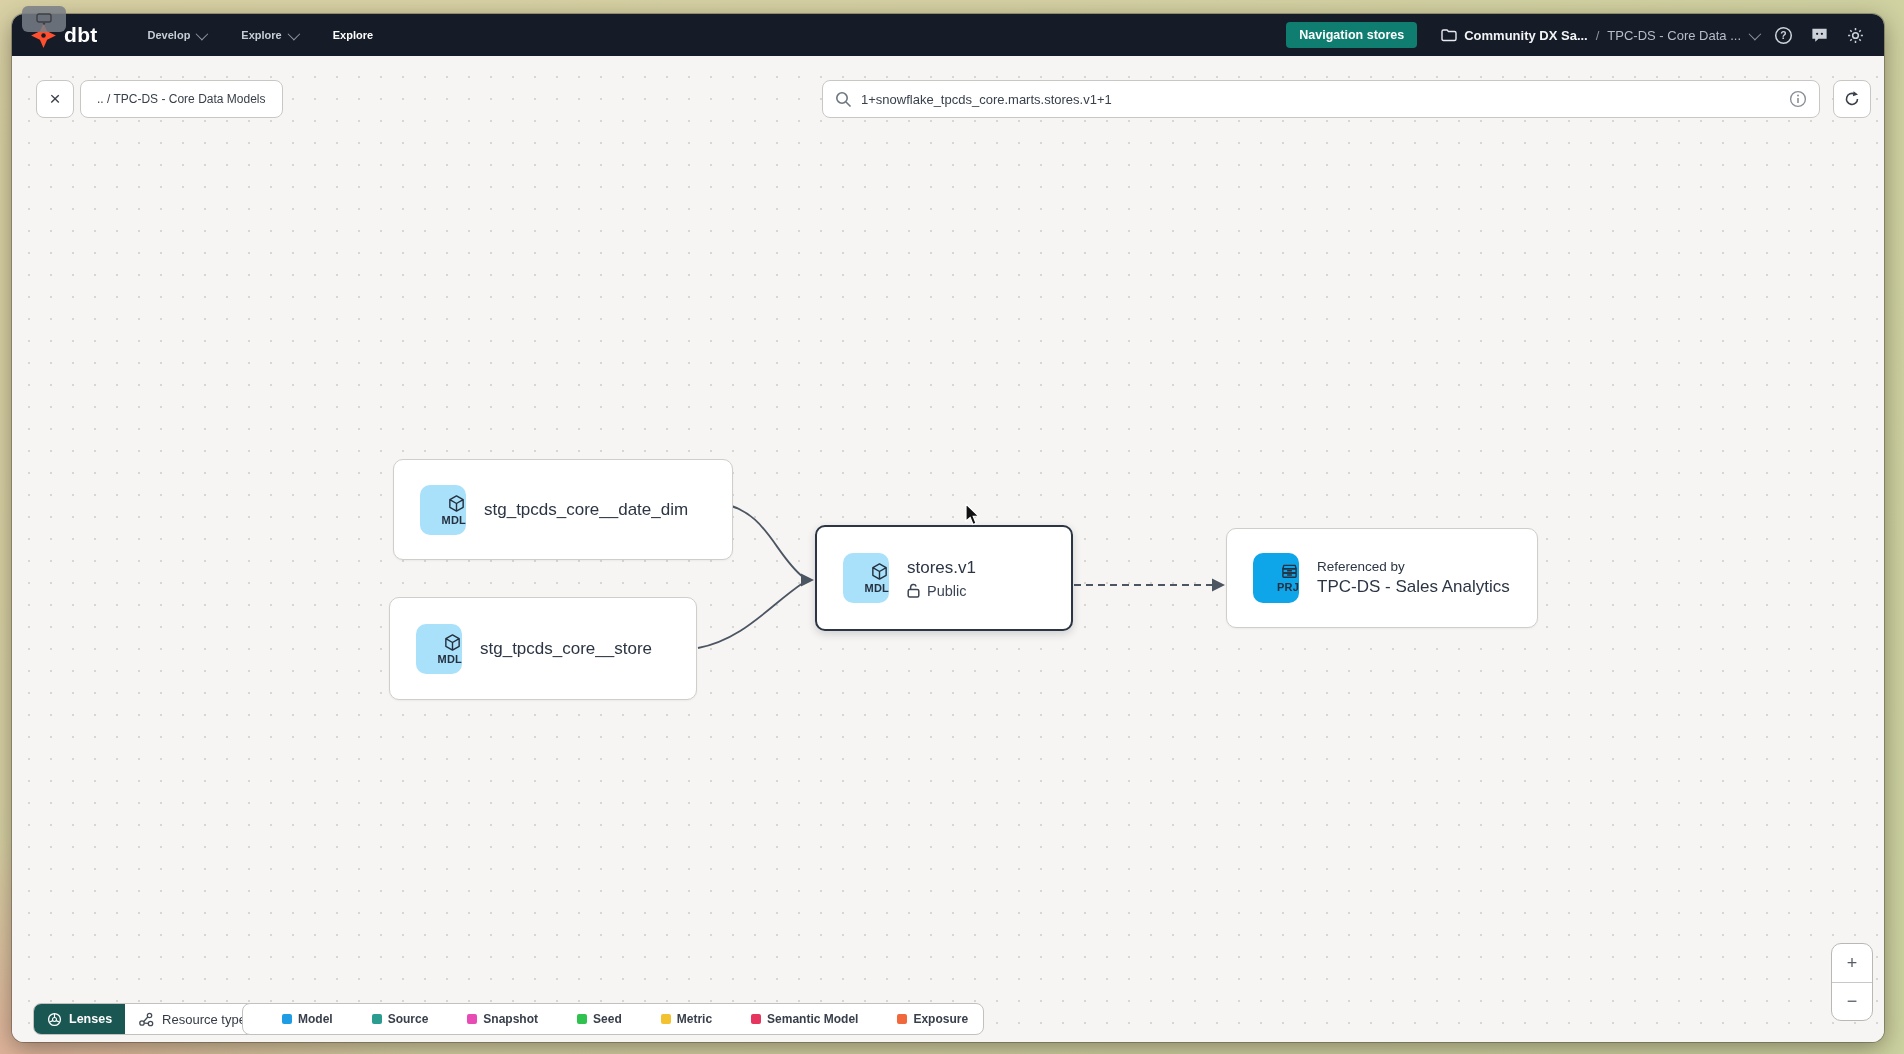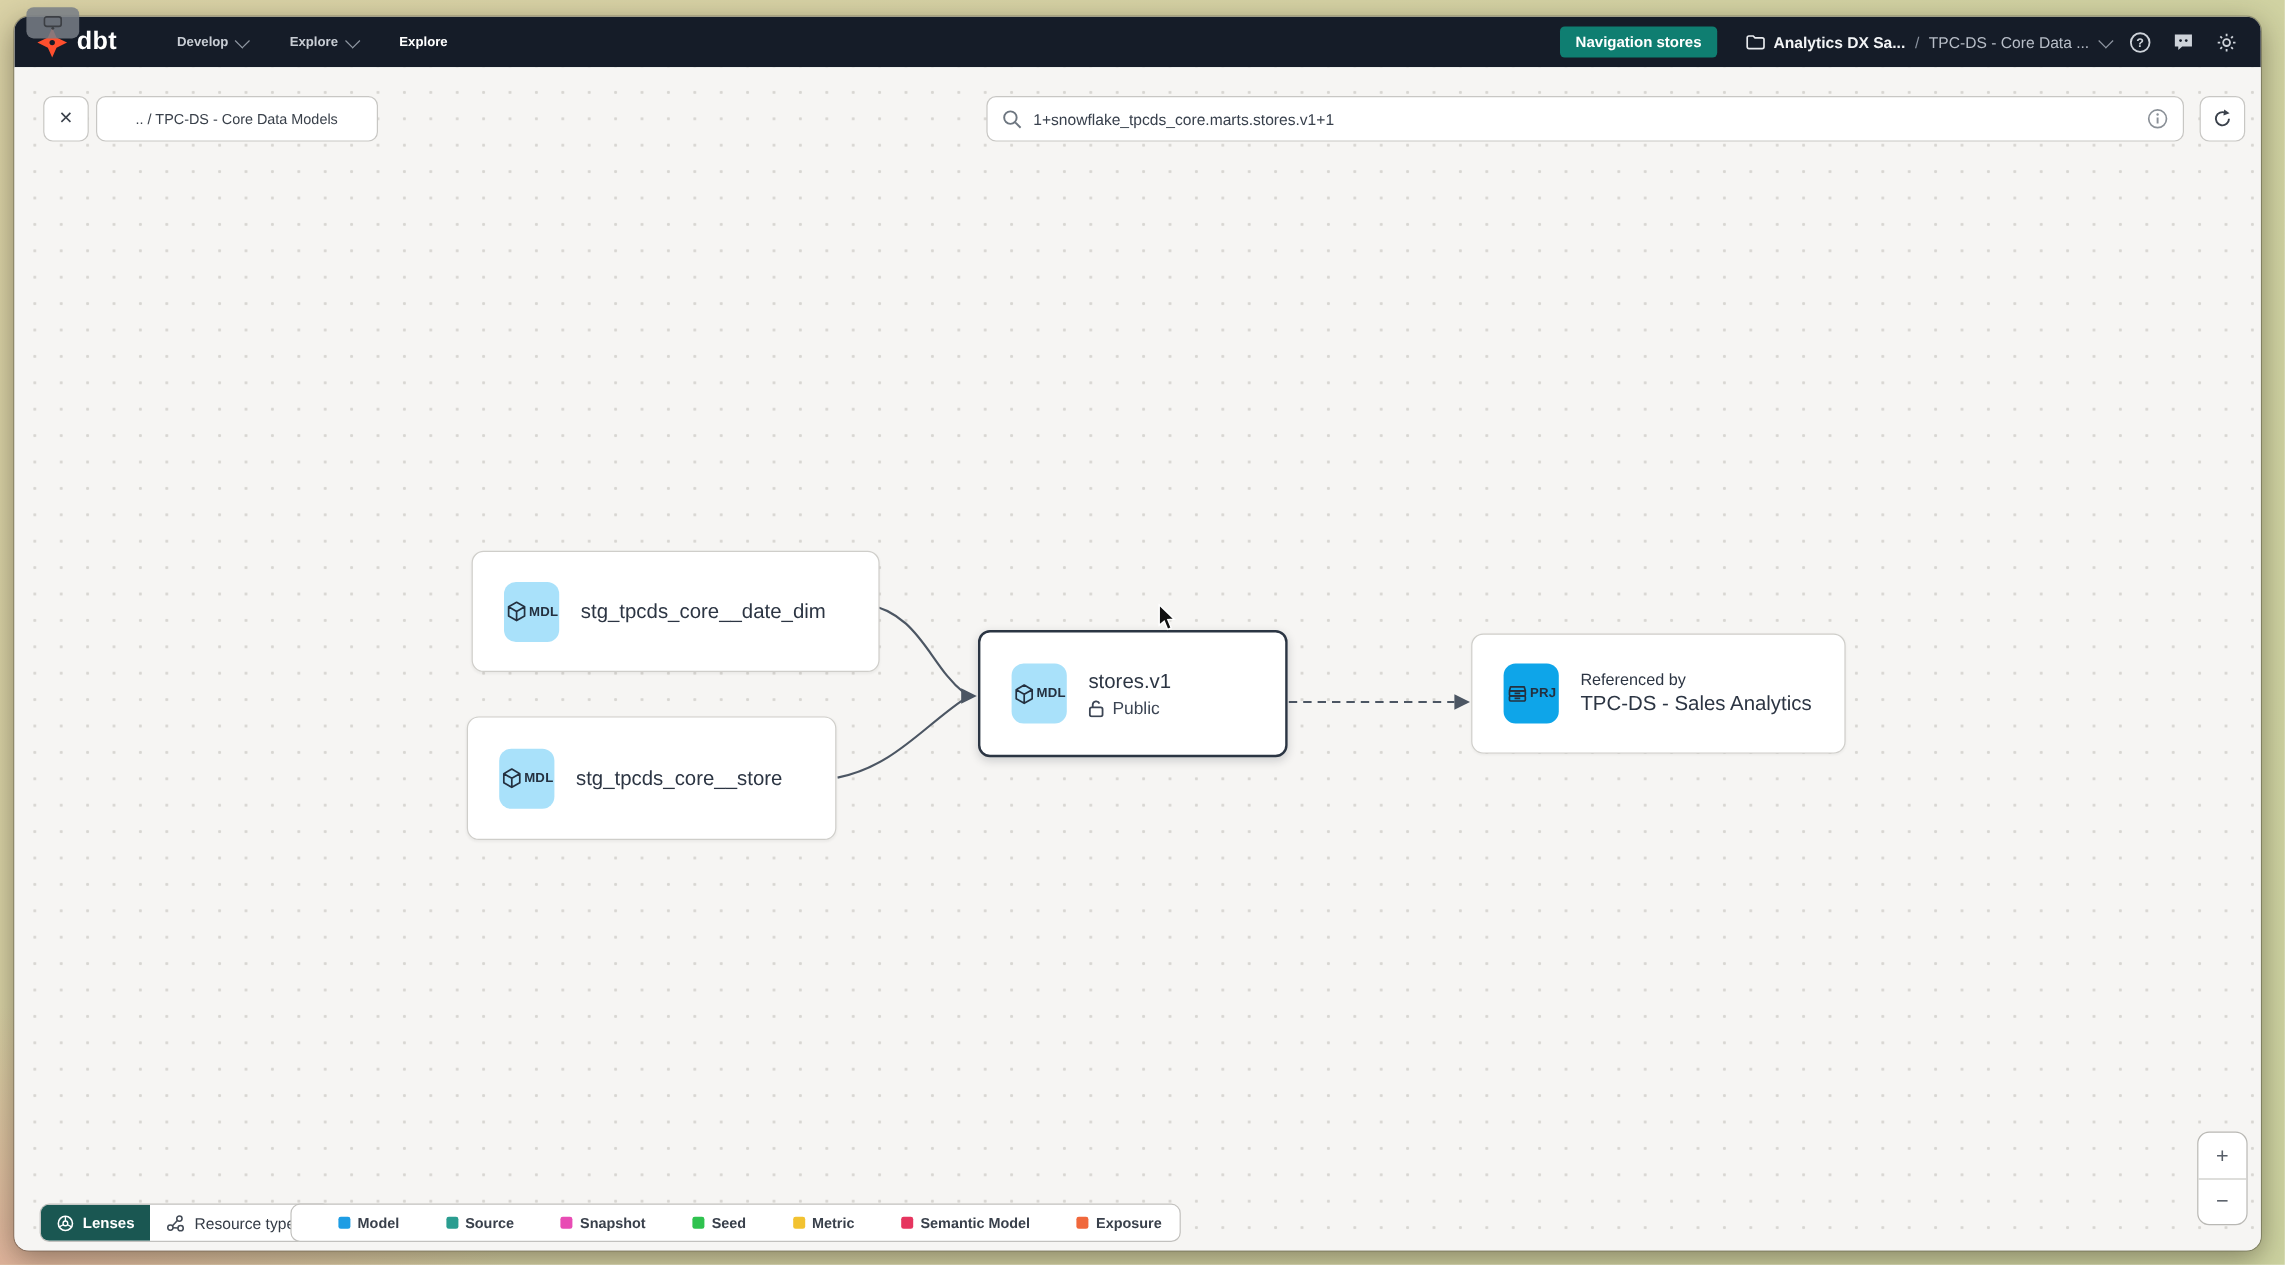"Analytics DX Sa..." span { text: Analytics -> Community }
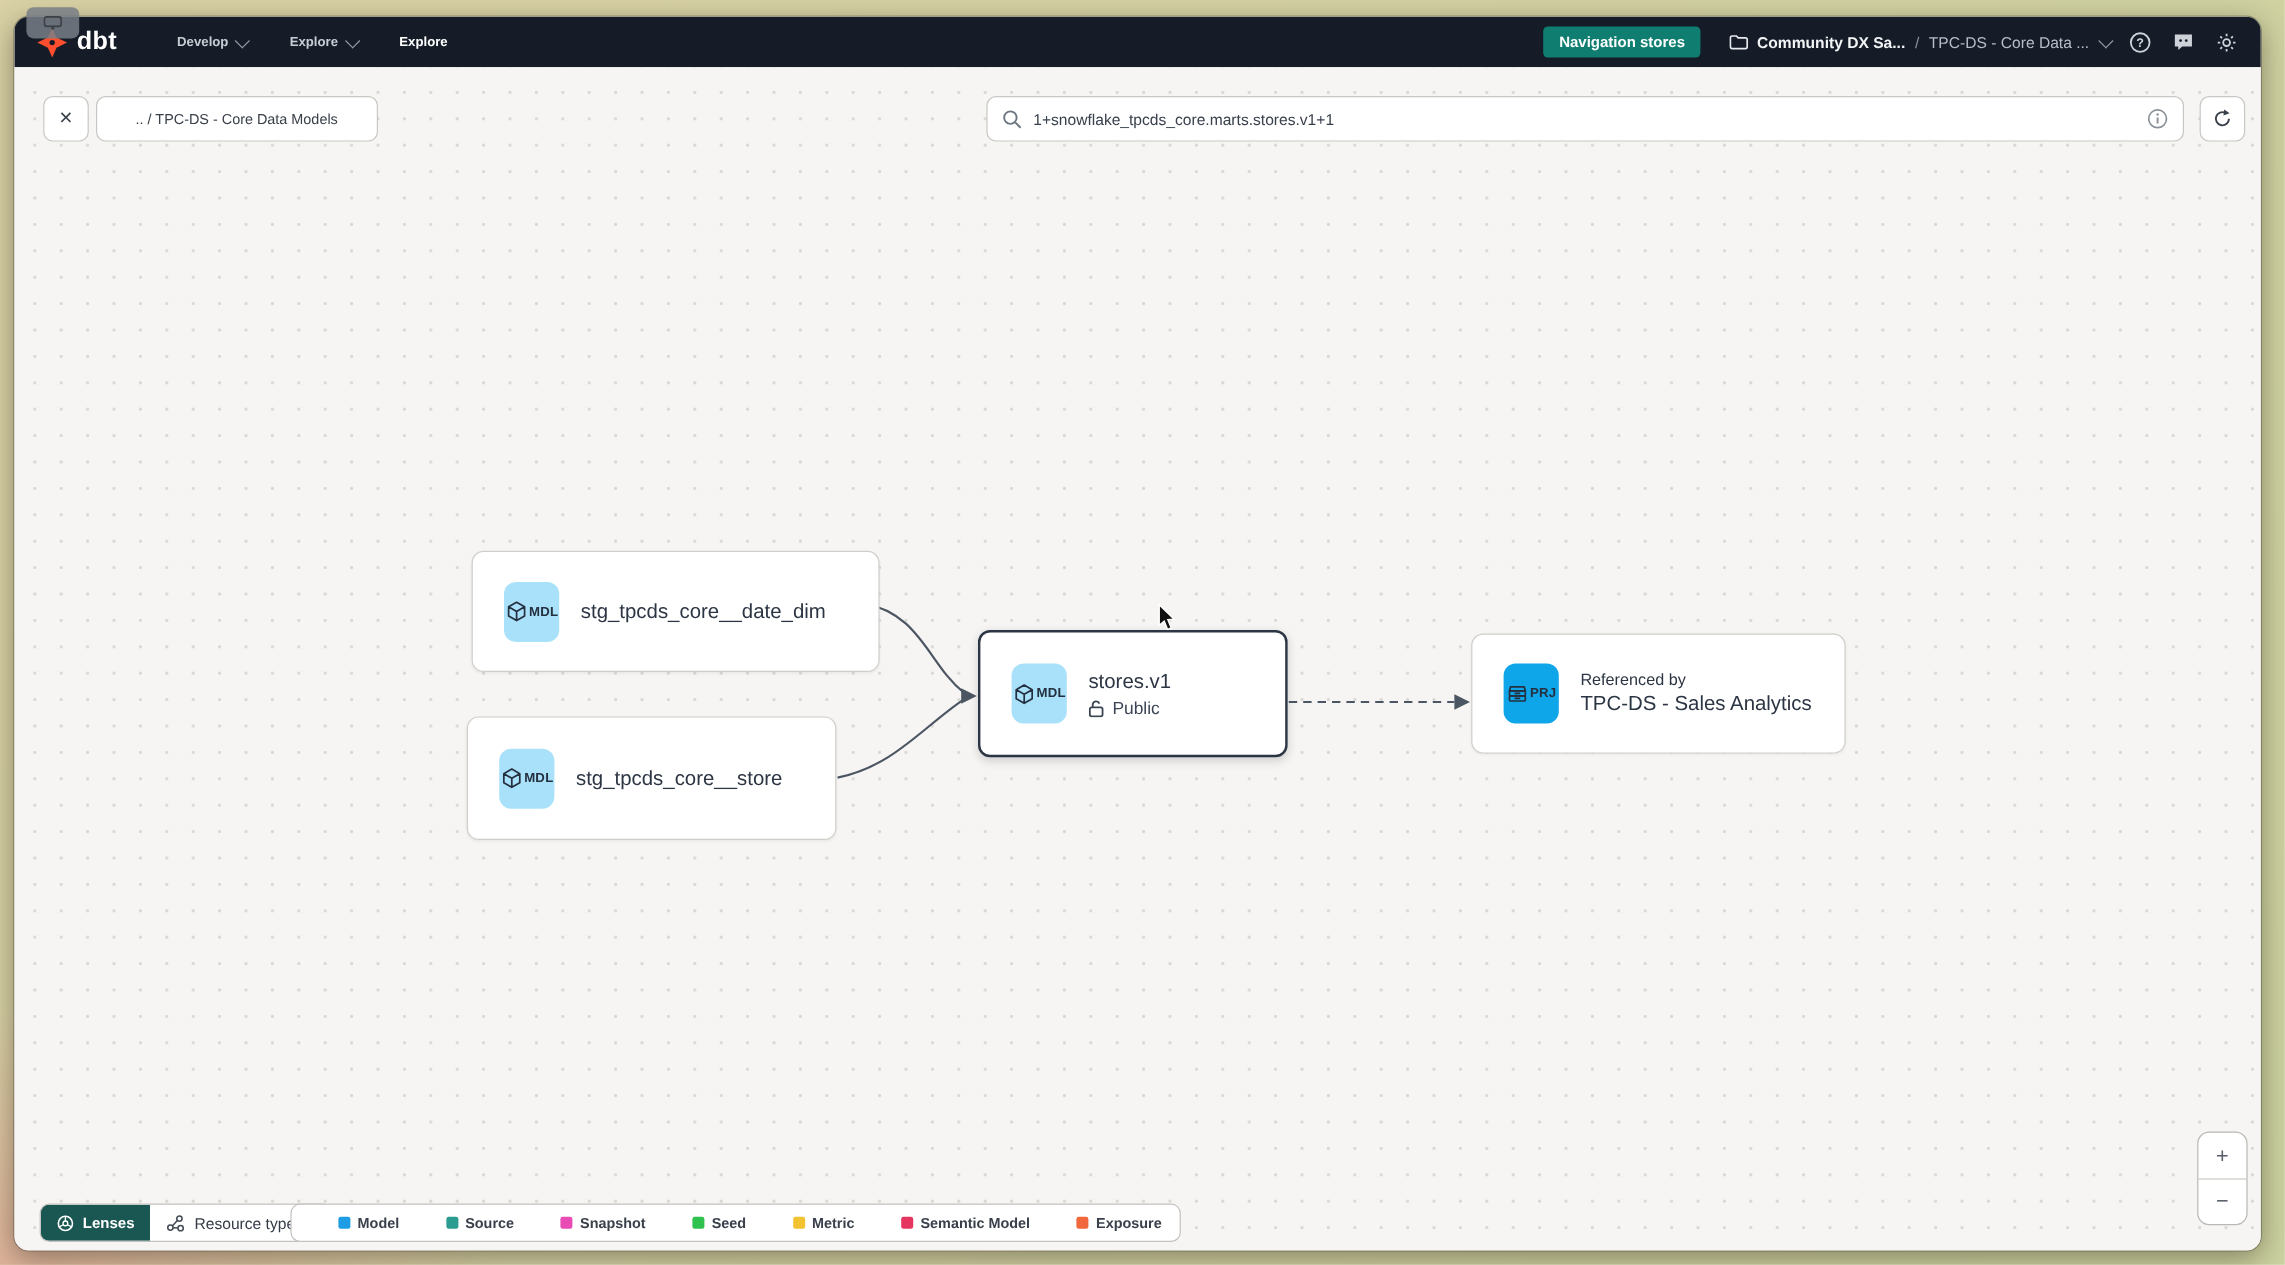".. / TPC-DS - Core" .chip { padding: 0 32px -> 0 16px }
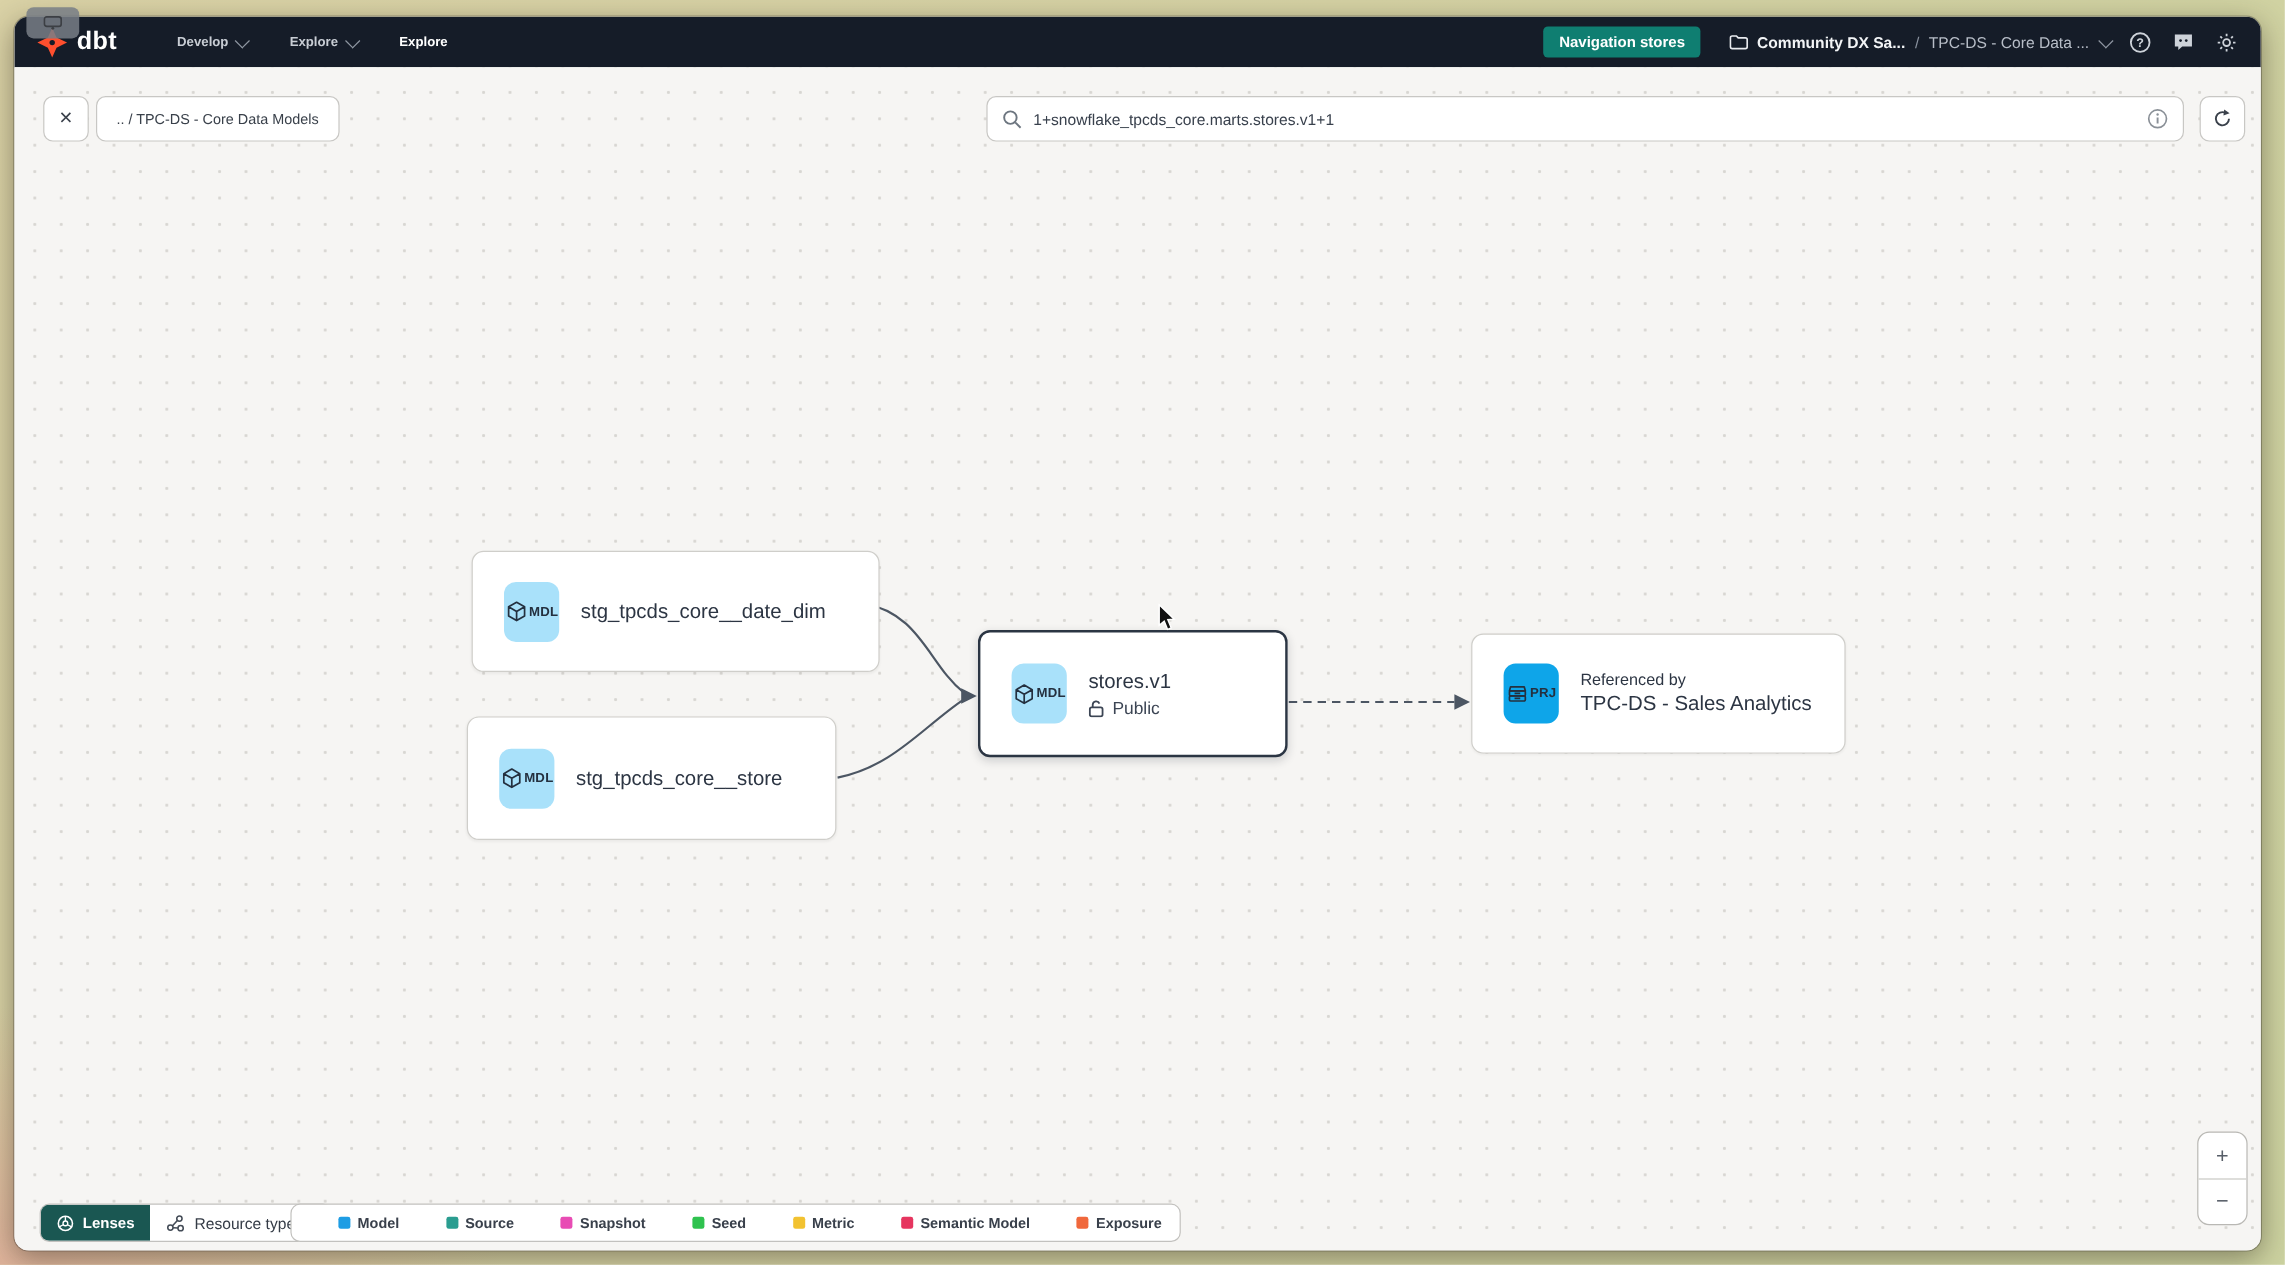"MDL" .res-icon { align-items: center -> flex-end; flex-direction: none -> column }
